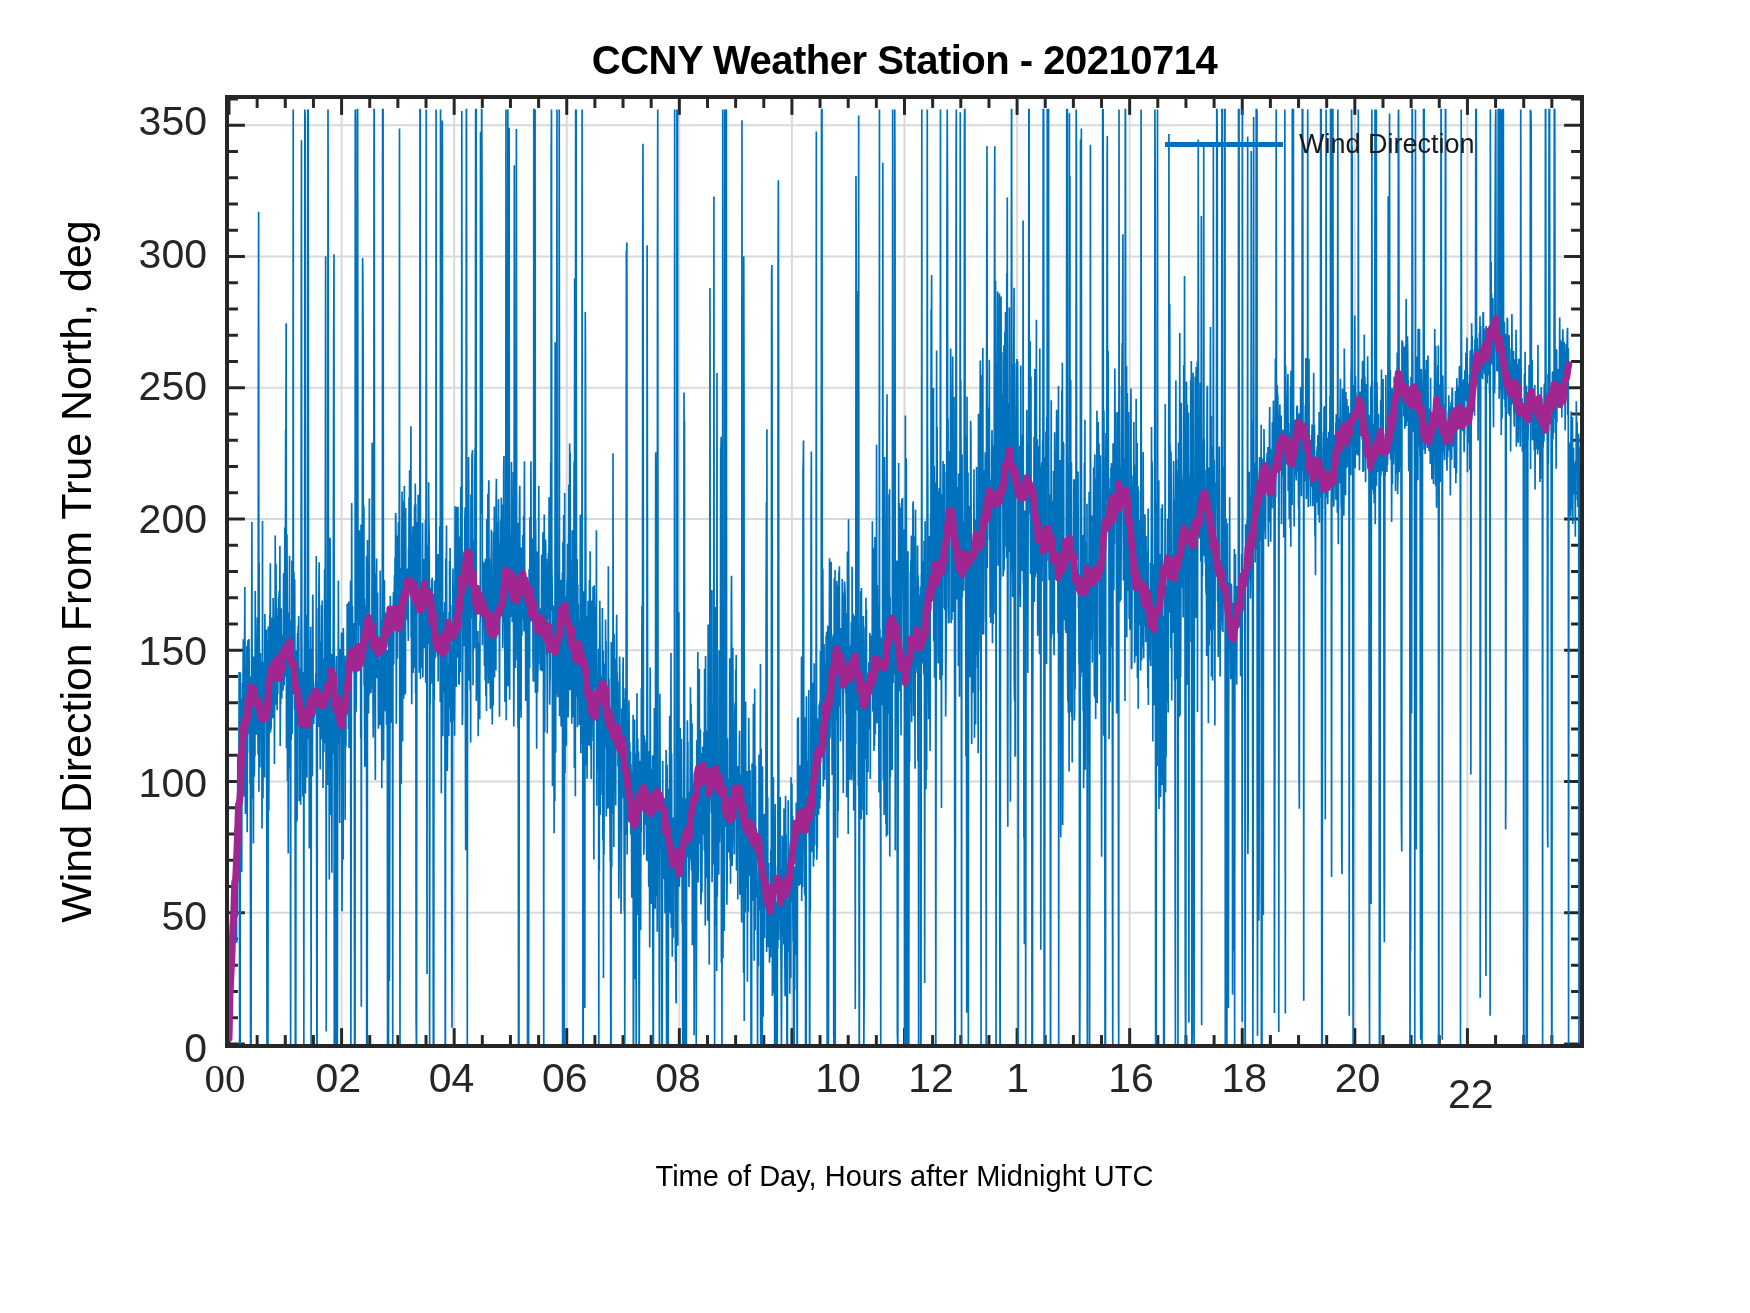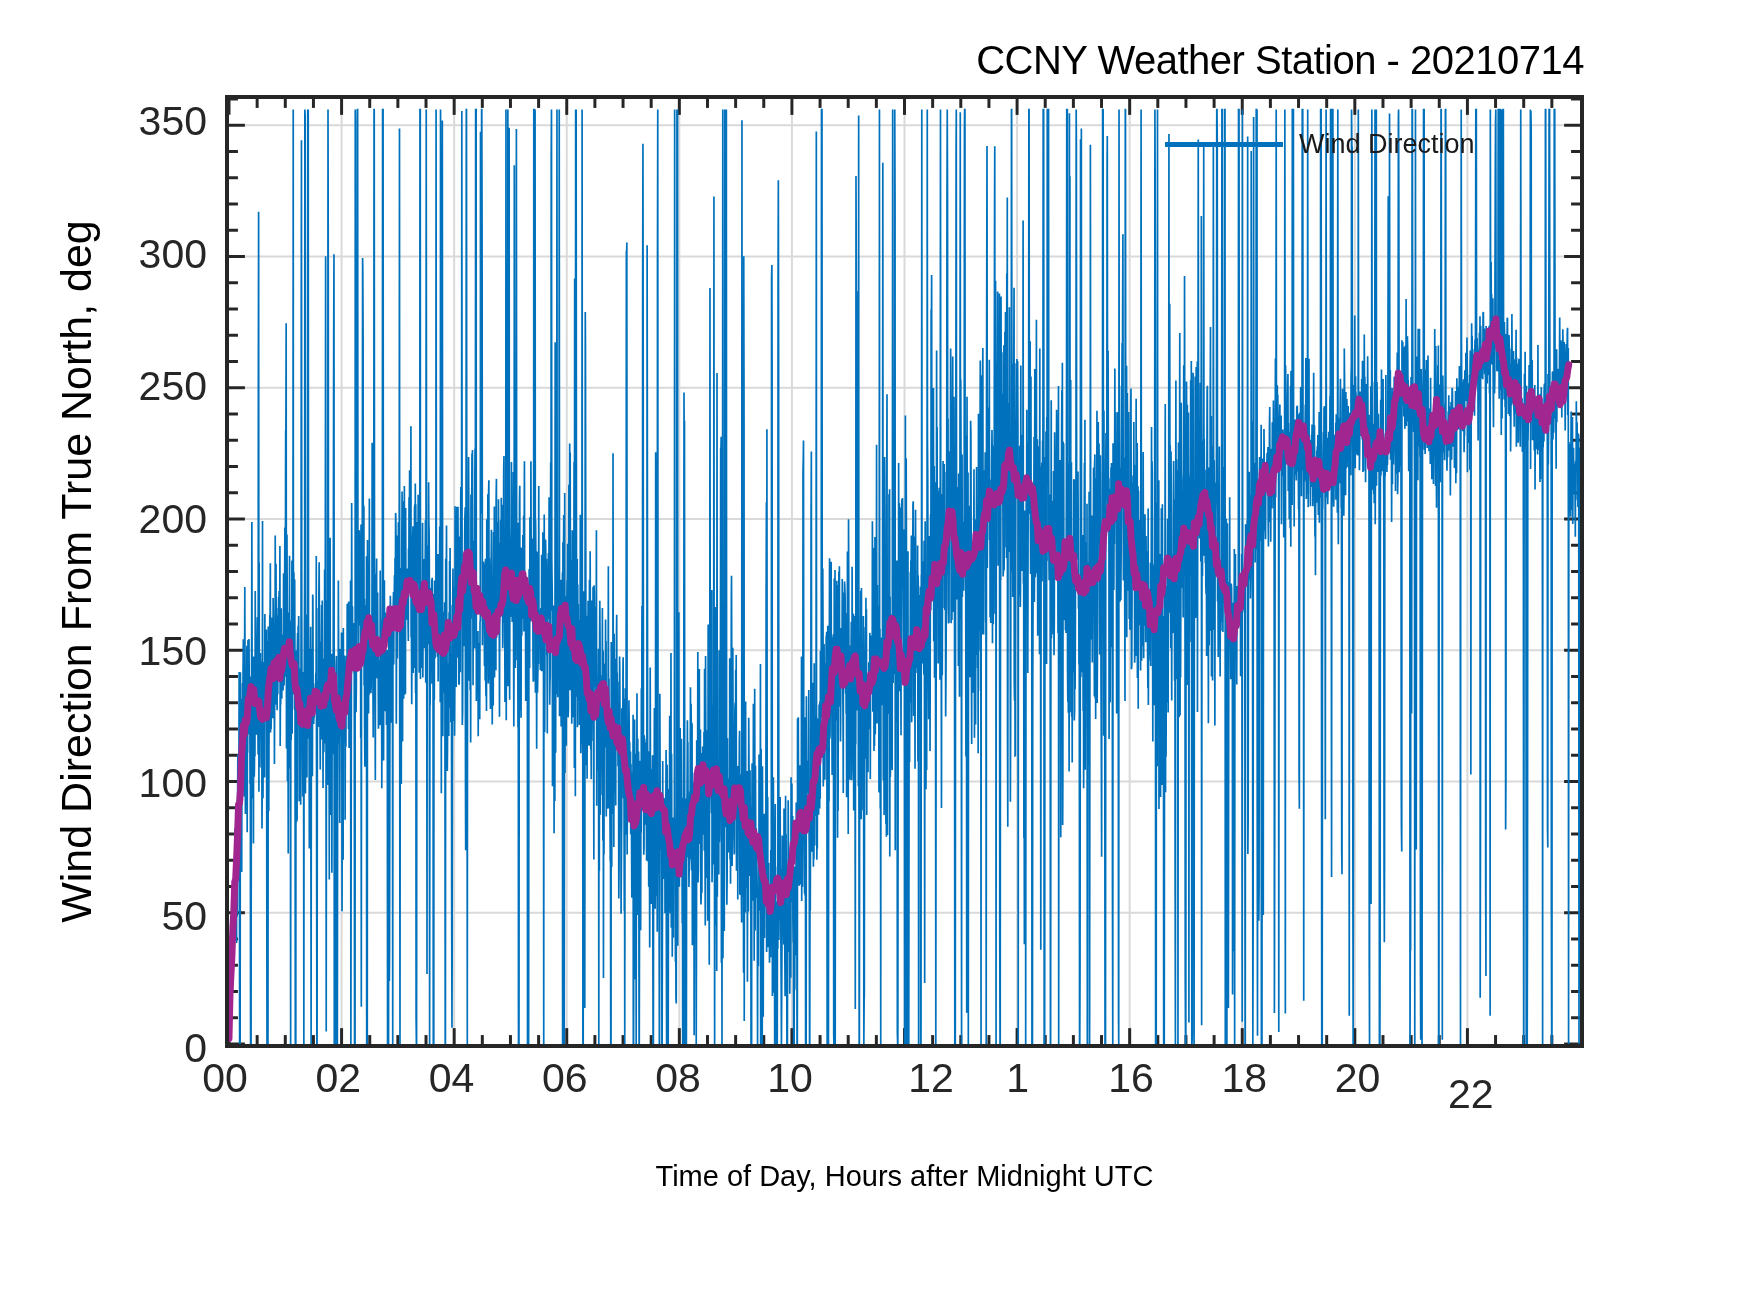"CCNY Weather Station - 20210714" #chart-title { font-weight: normal -> bold; text-align: right -> center }
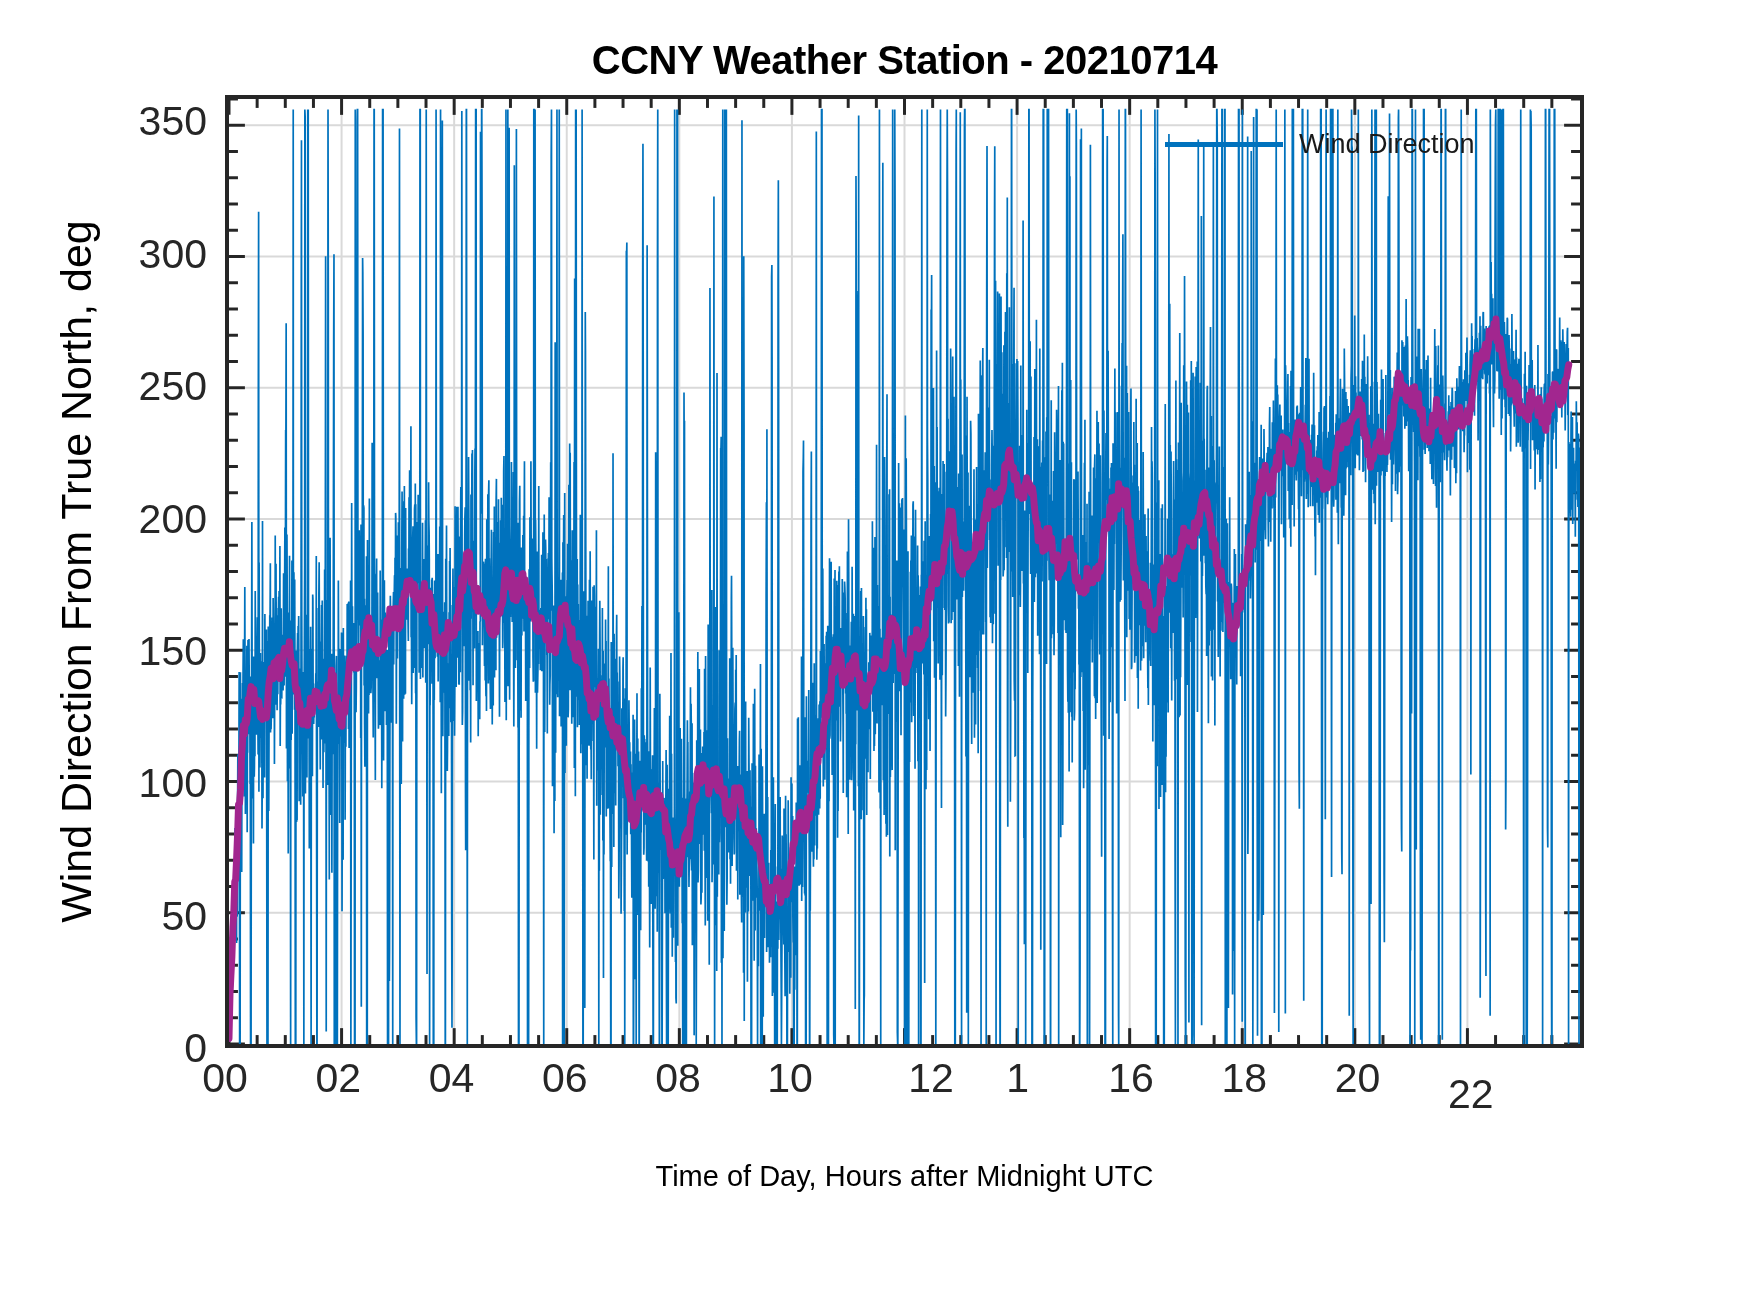"00" div.xtick-label { font-family: none -> Liberation Serif, serif }
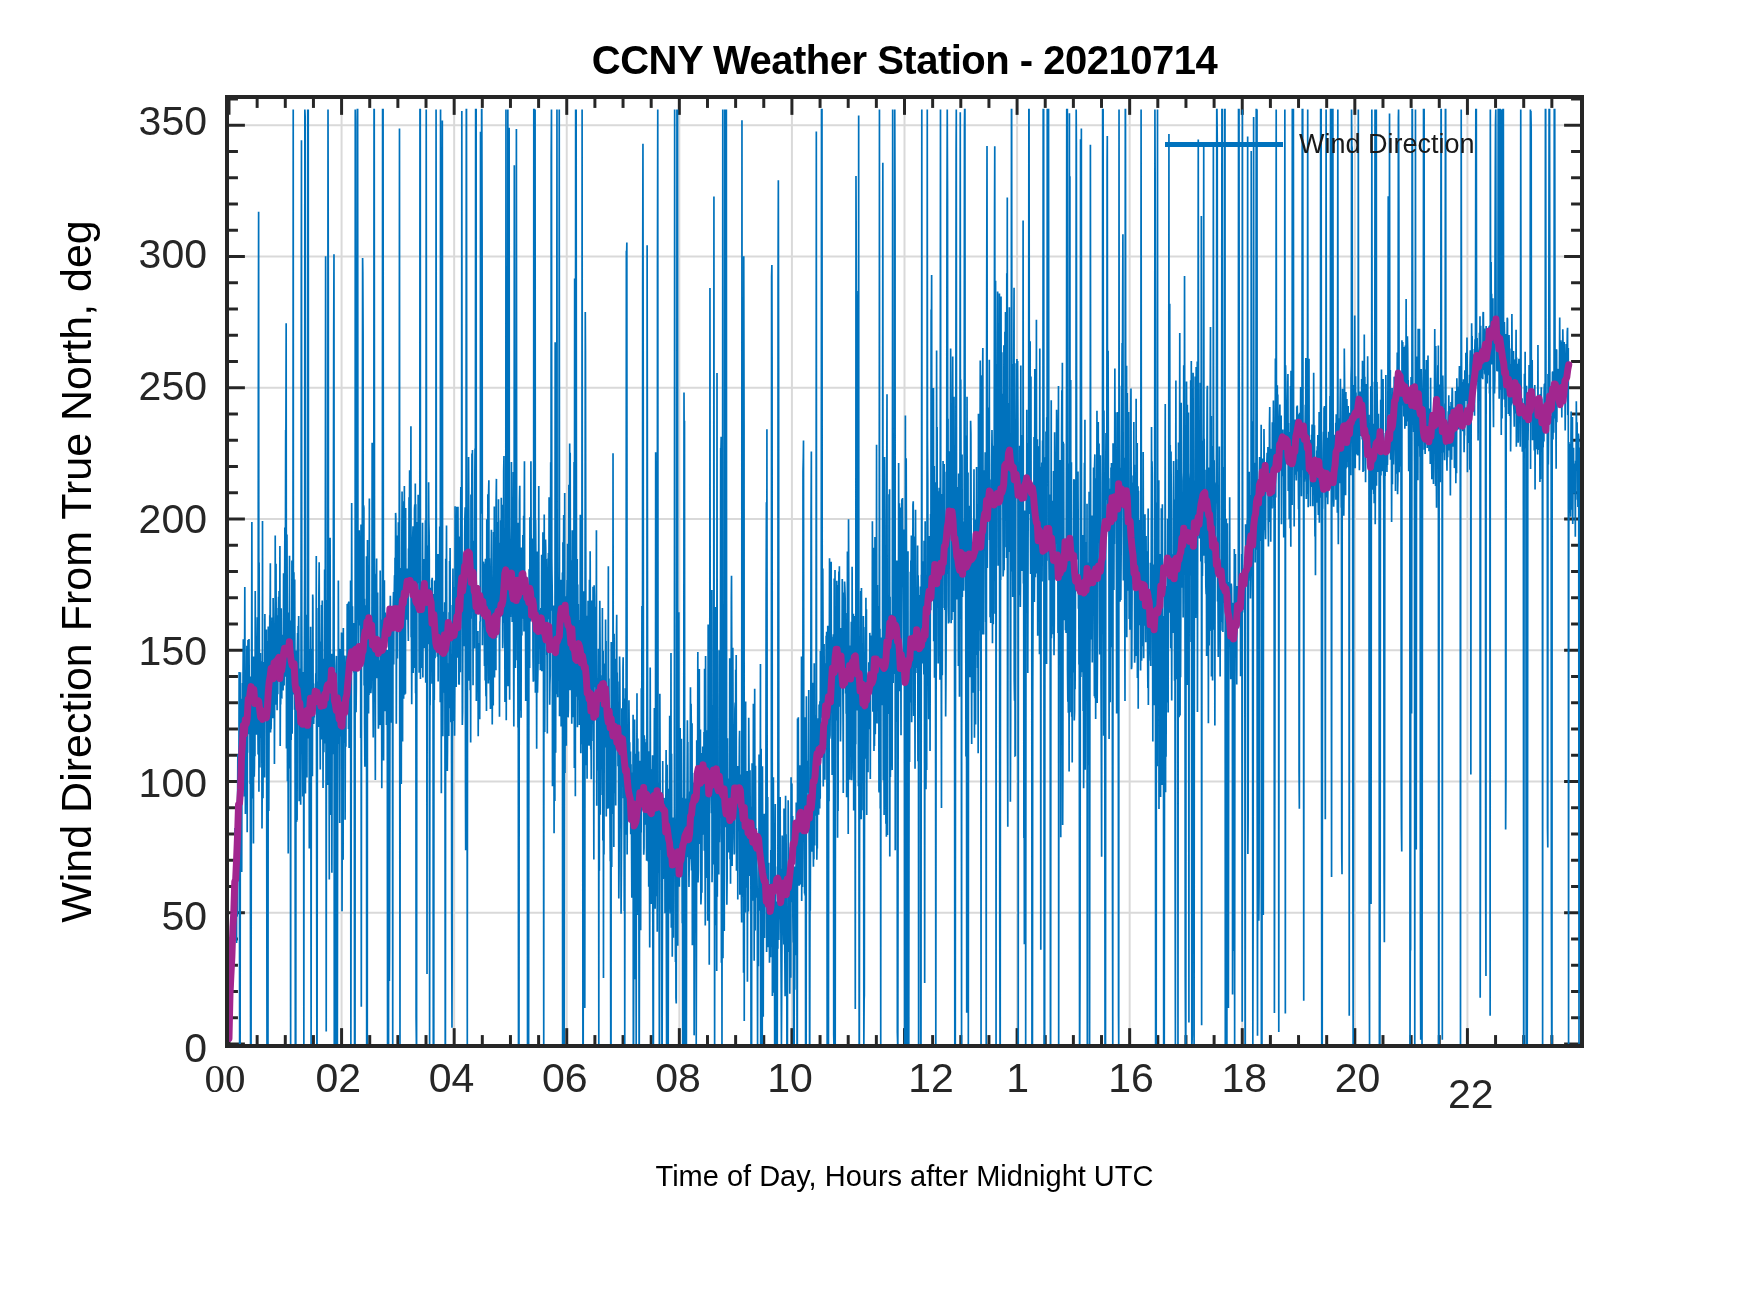"10" div.xtick-label { left: 790px -> 838px }
